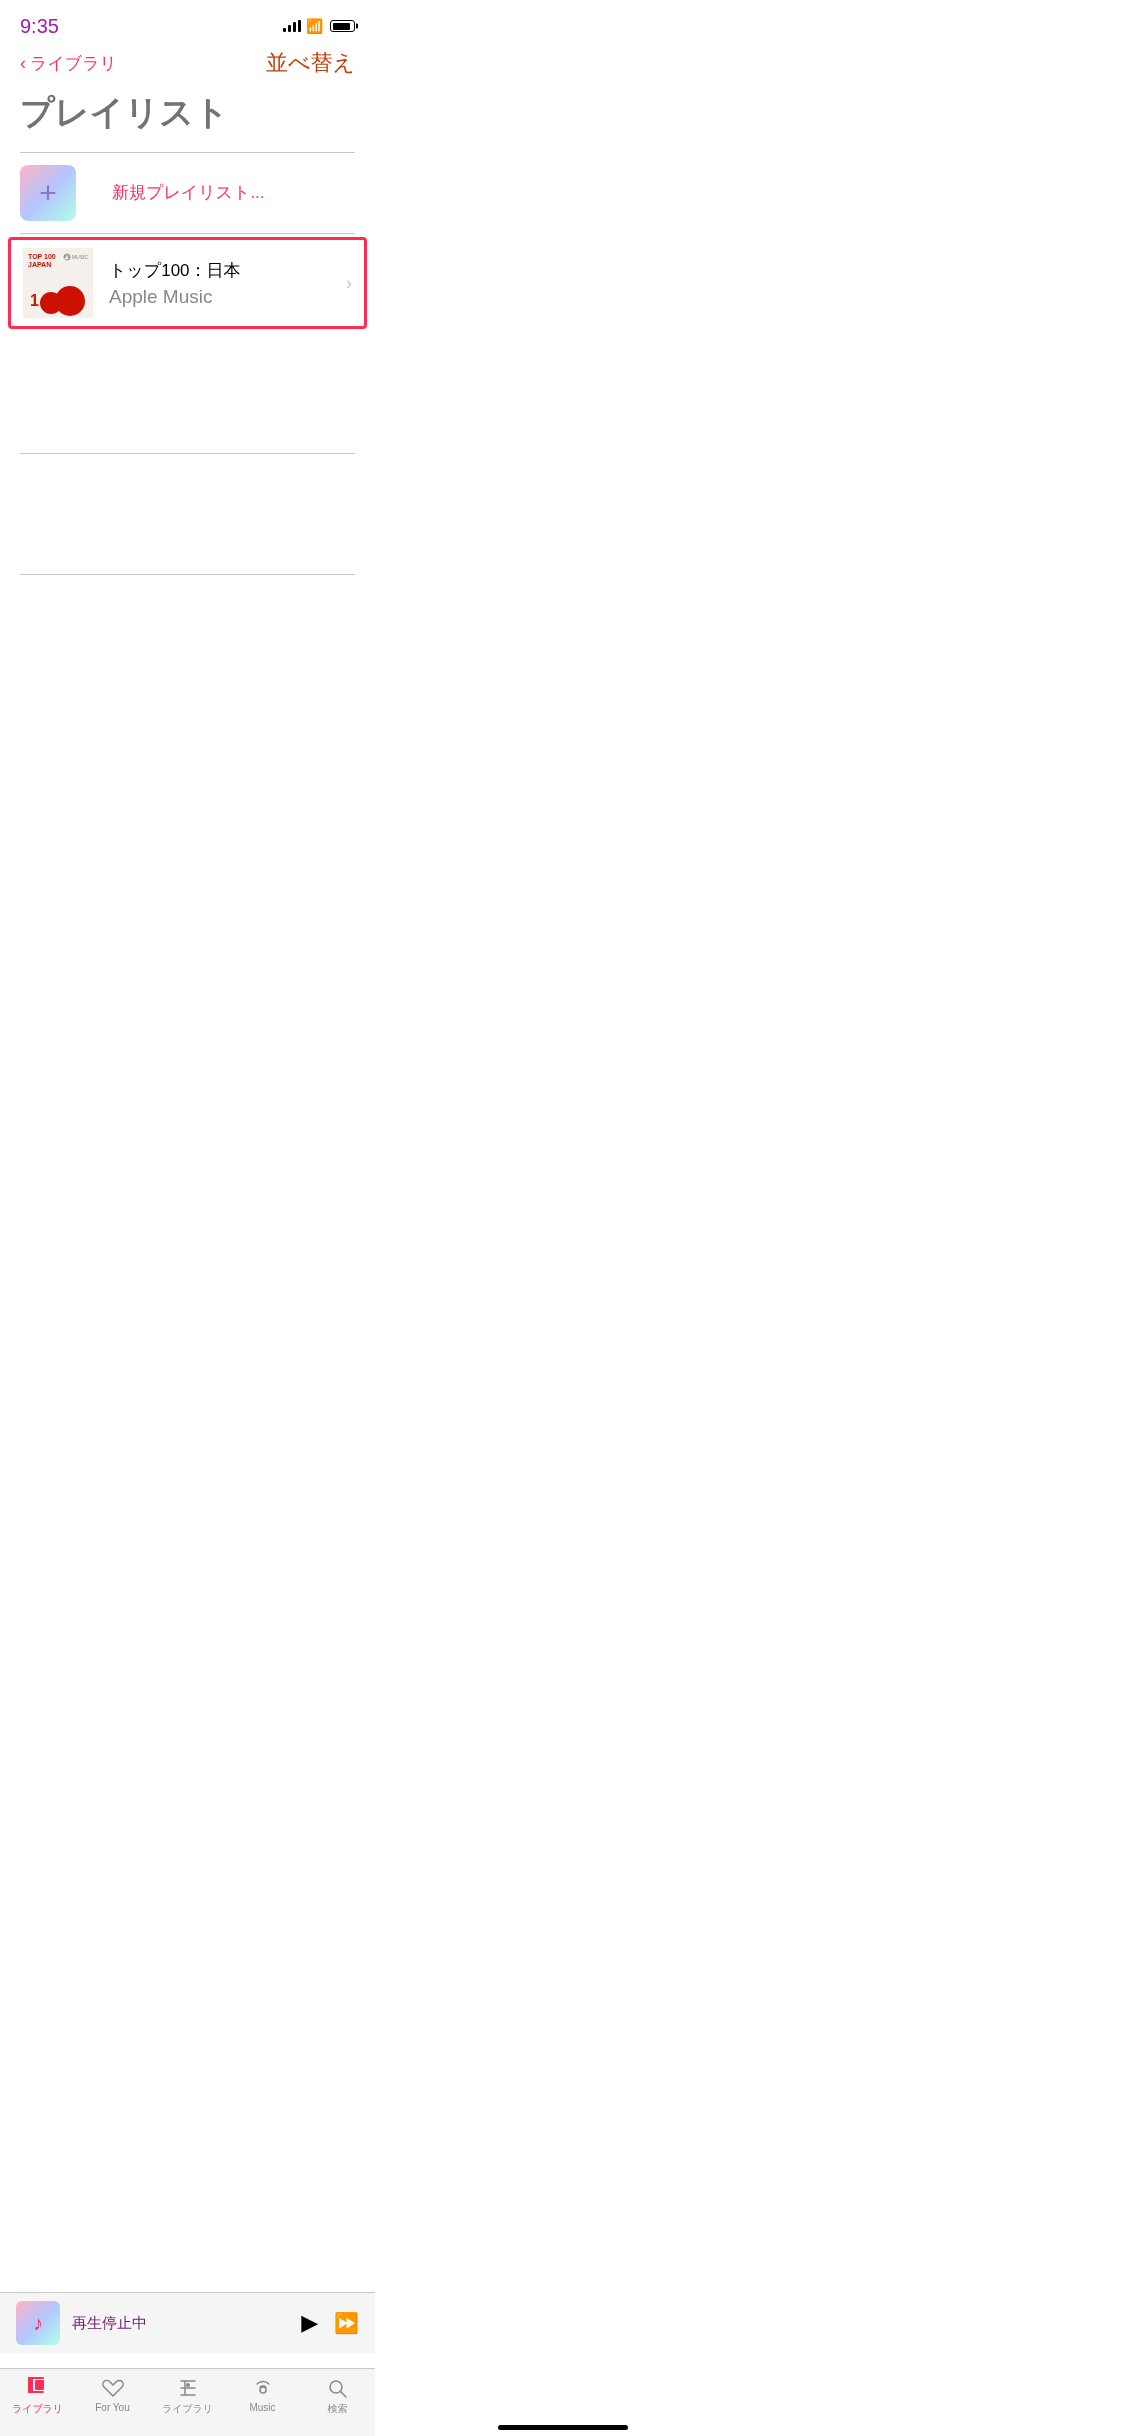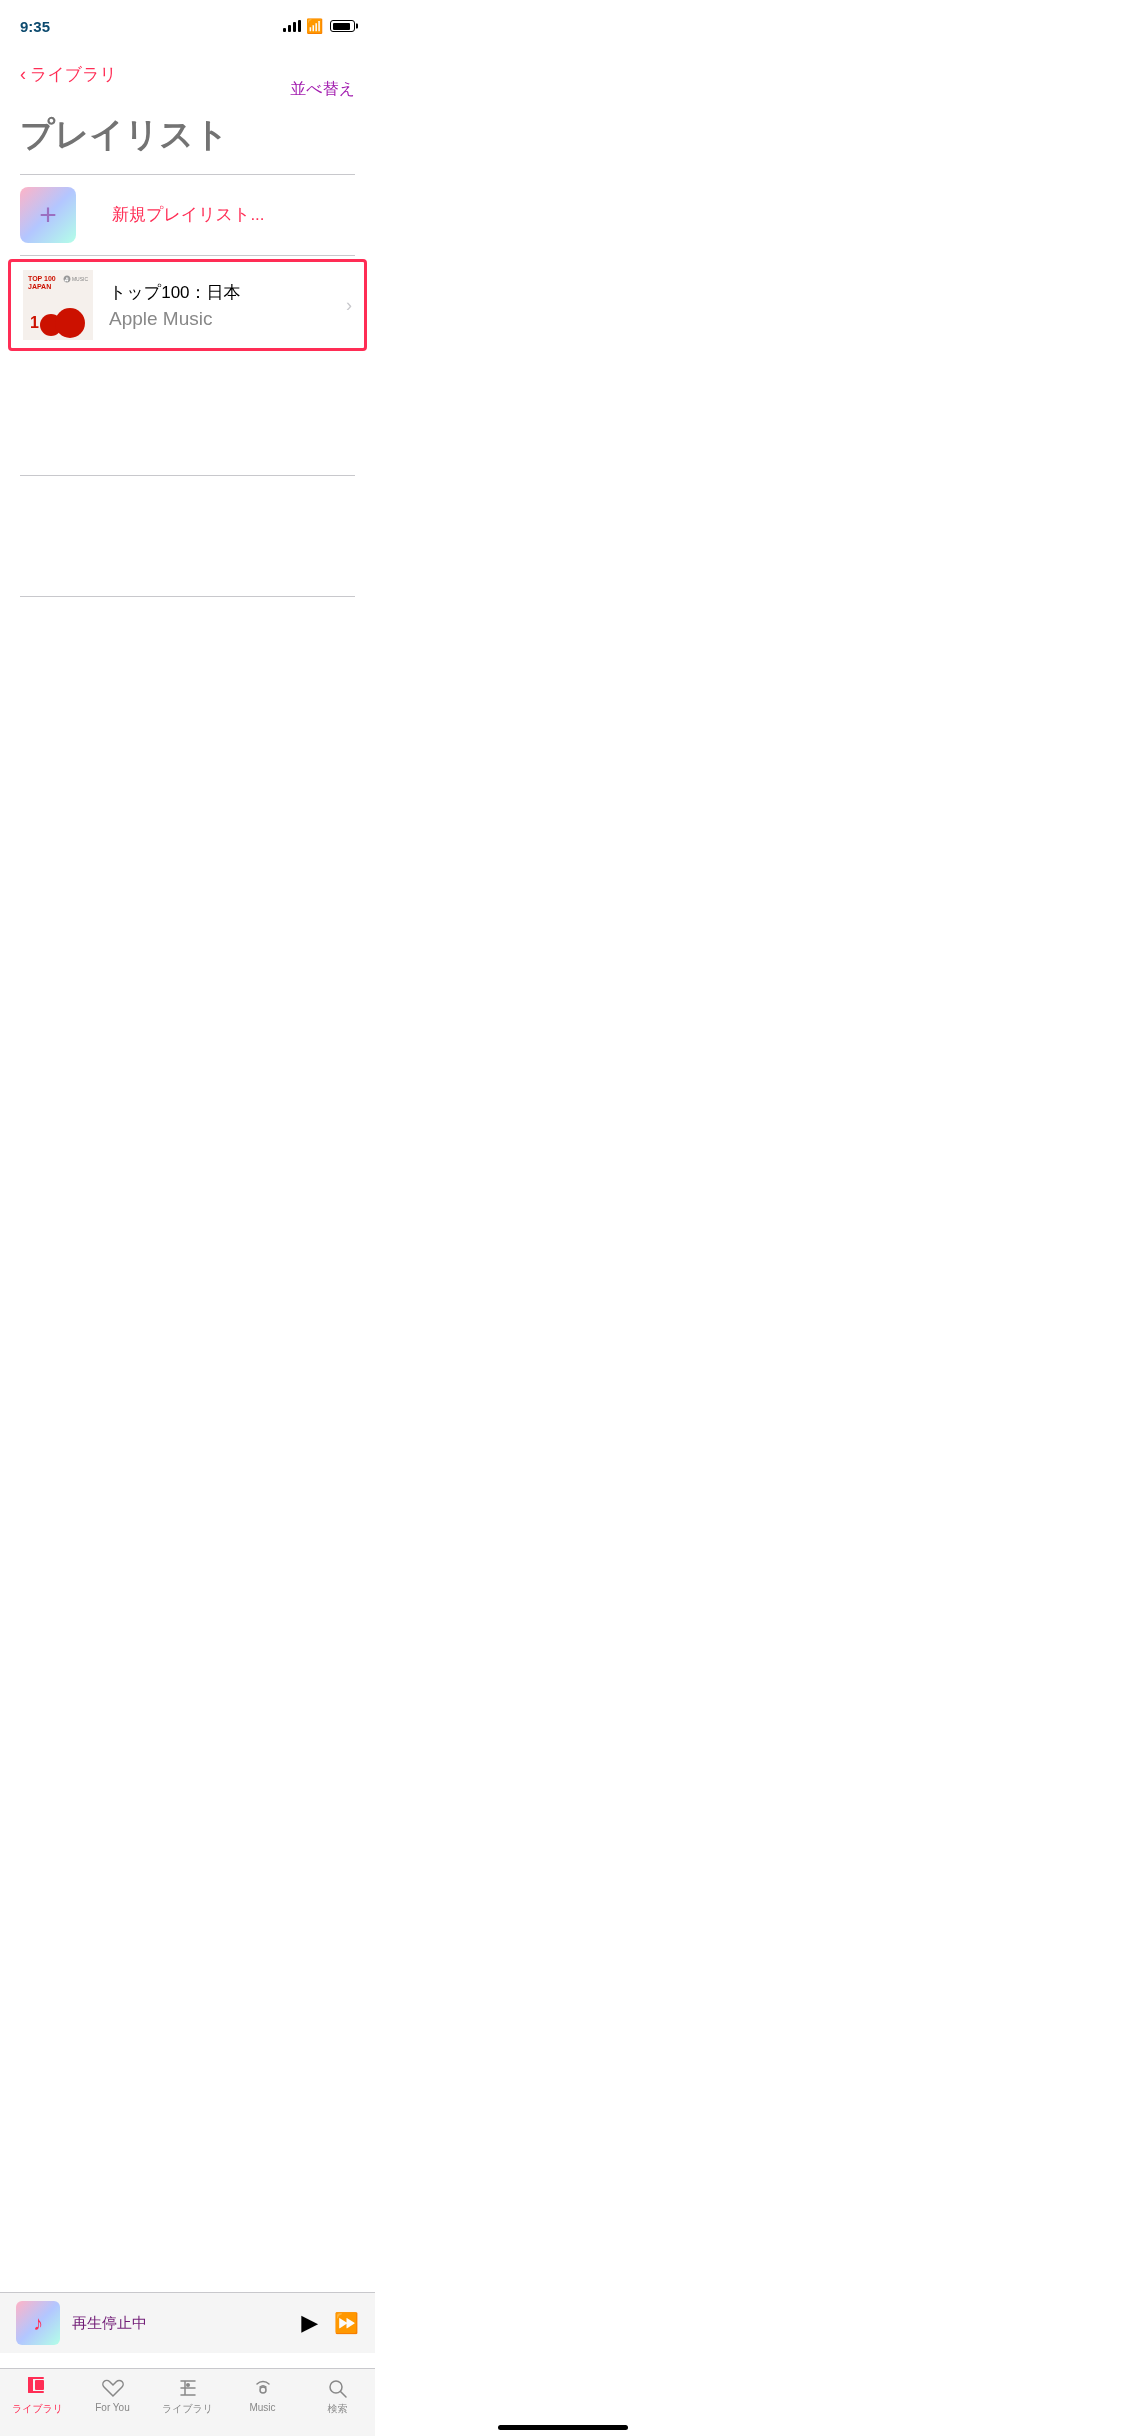"9:35" .status-time { color: #0c4a6e -> #a21caf; font-size: 15px -> 20px; font-weight: 700 -> 400 }
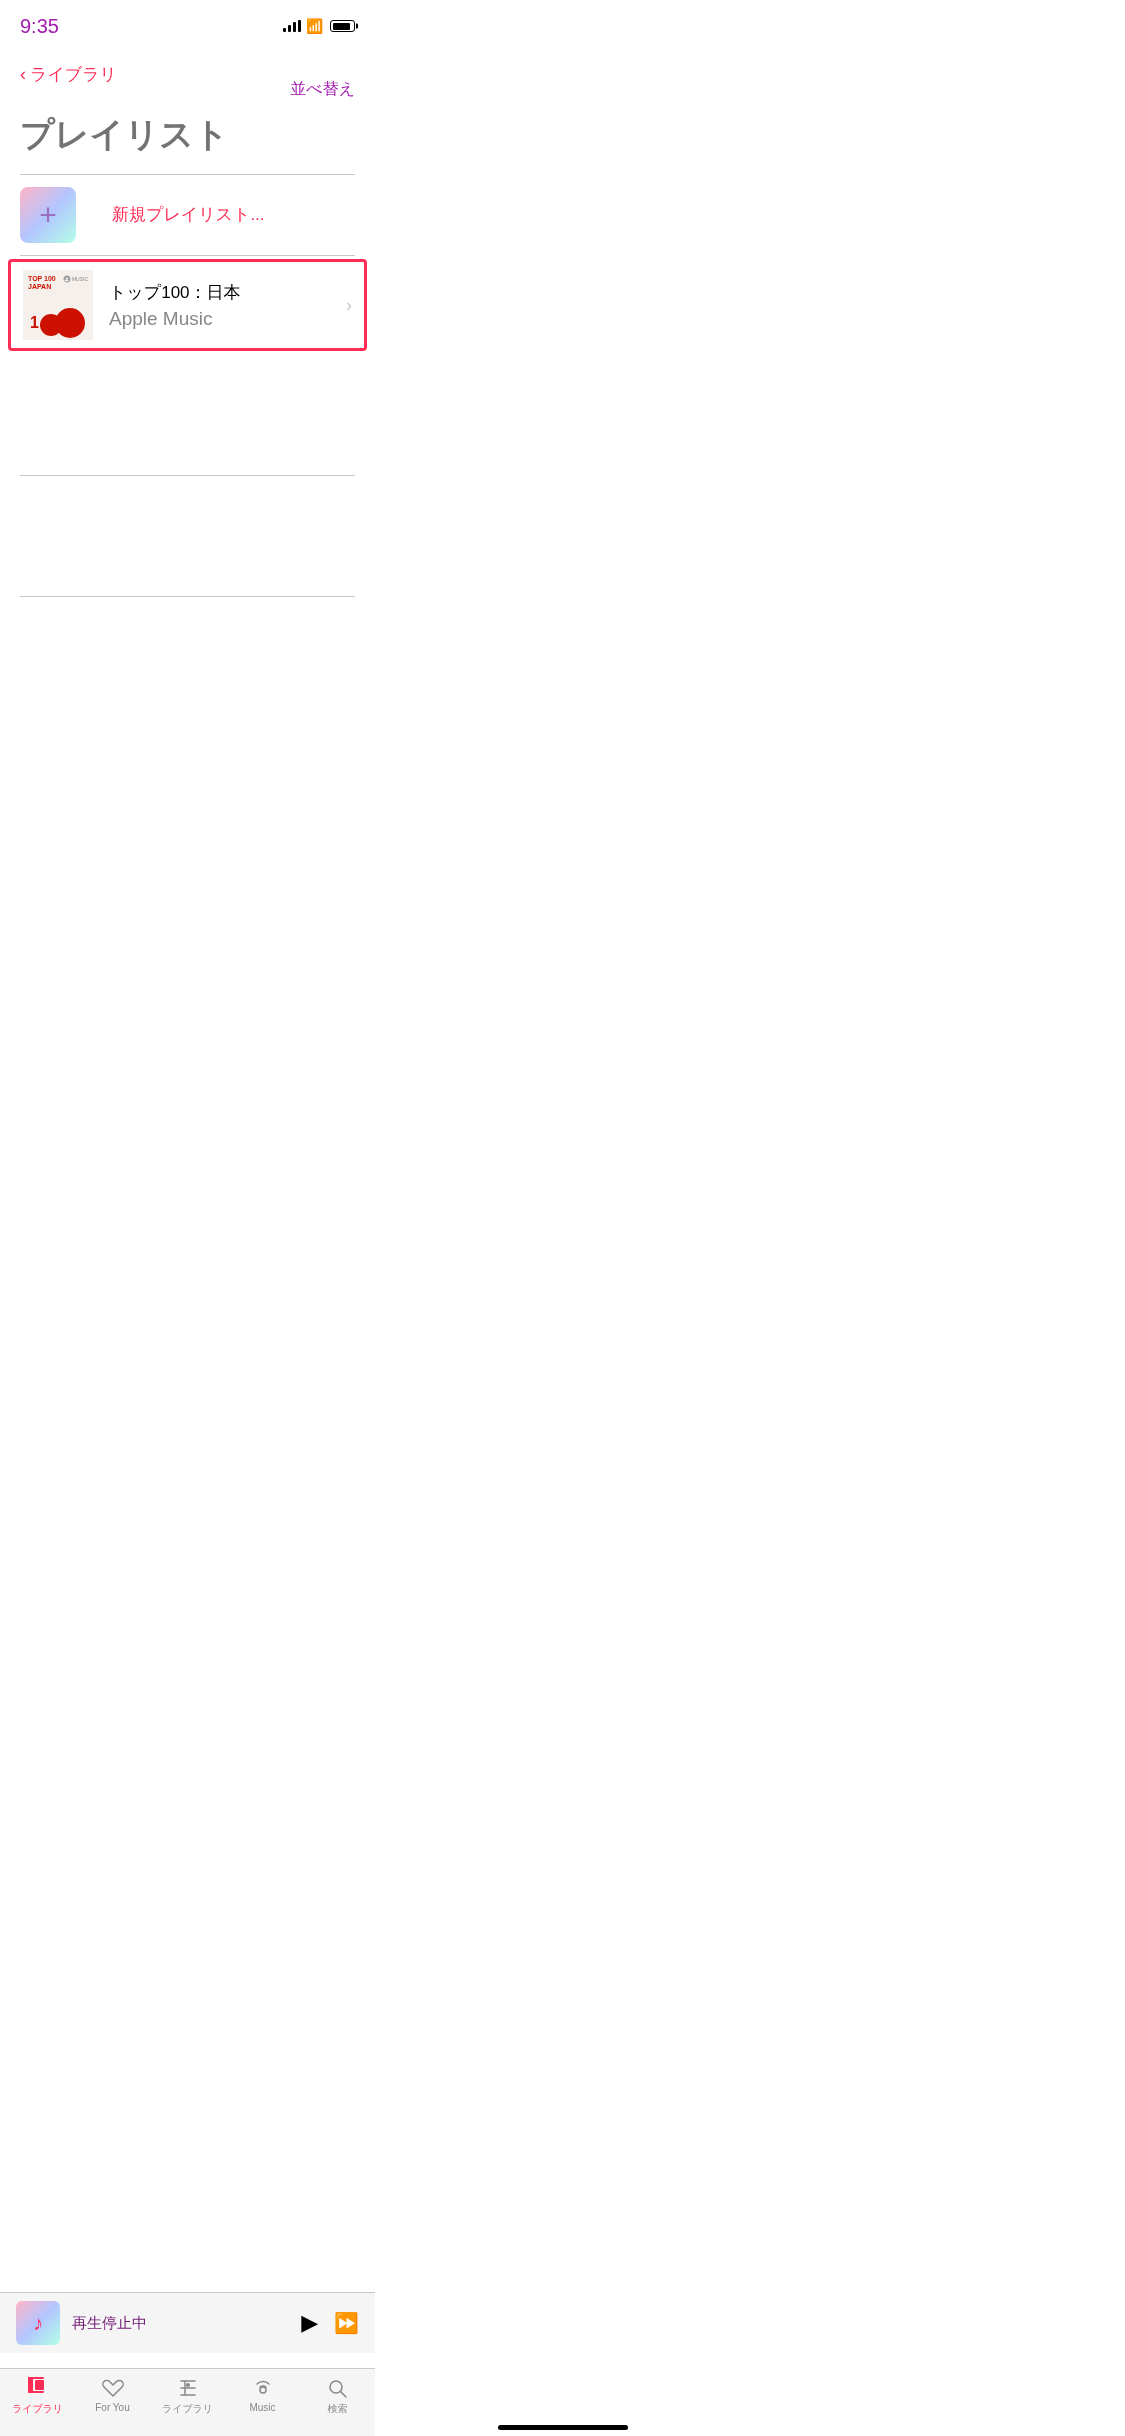"並べ替え" .nav-sort { color: #a21caf -> #c2410c; font-size: 16px -> 22px; margin-top: 31px -> none }
